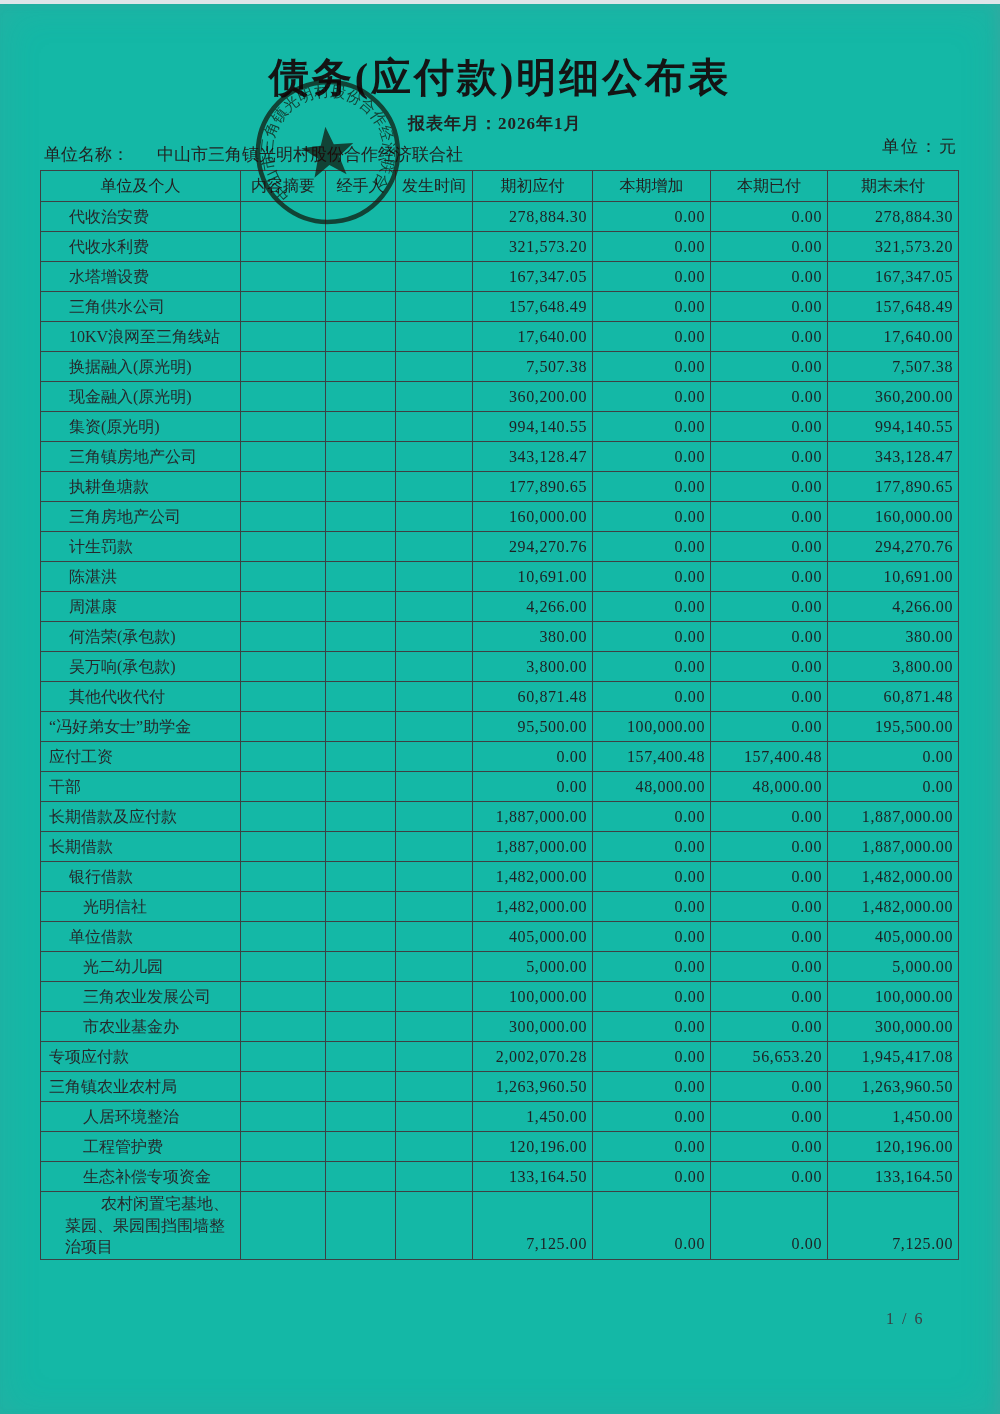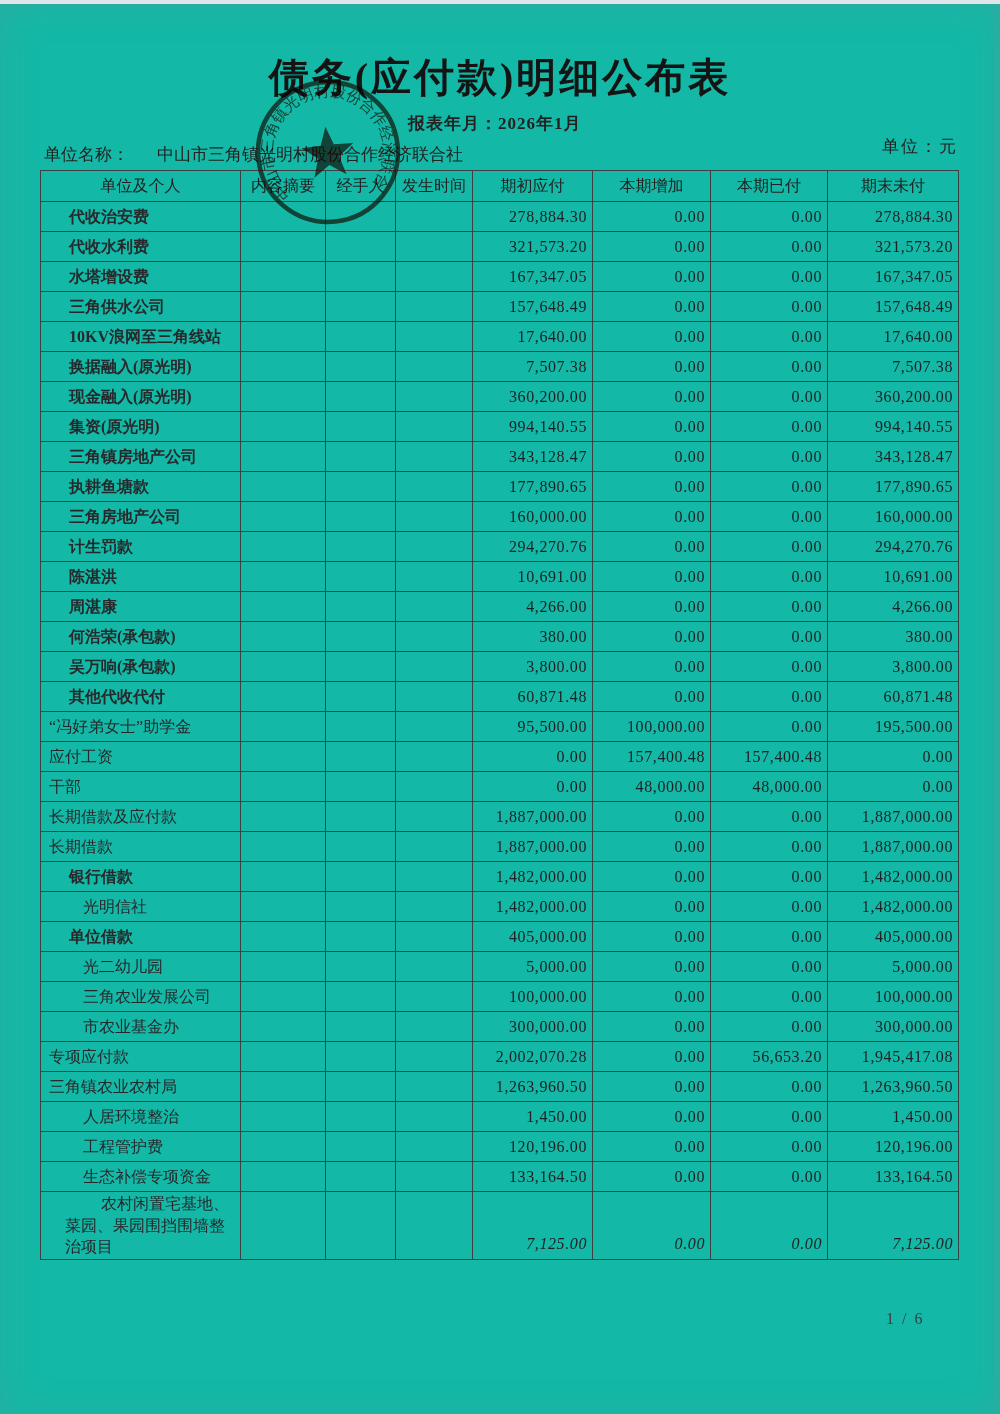"代收治安费" td.c-name.l1 { font-weight: bold -> none }
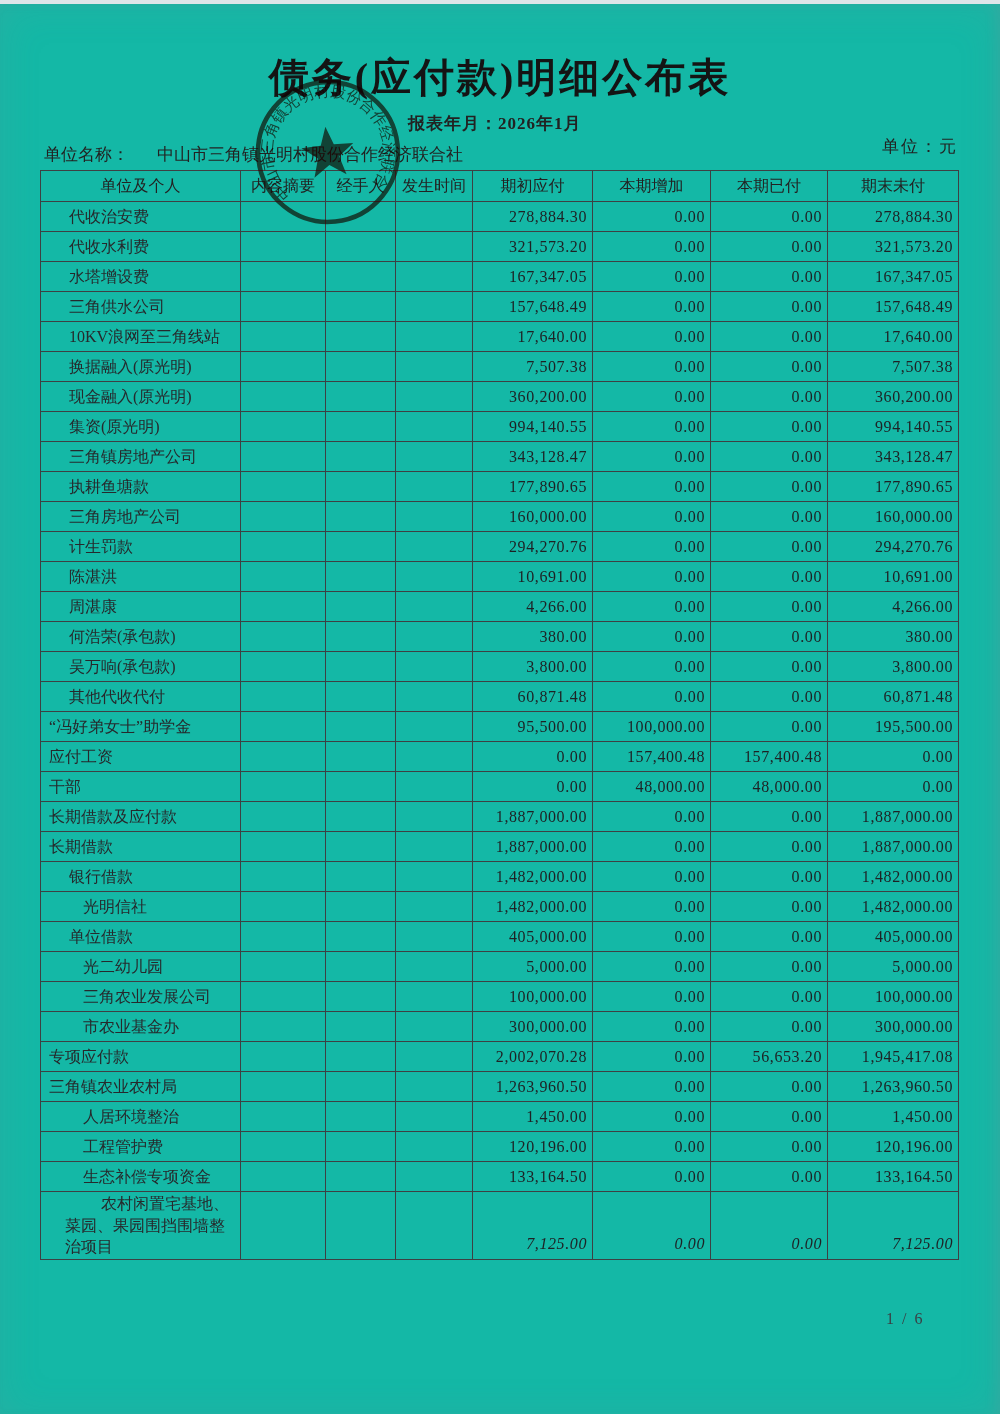"7,125.00" tr.tall td.num { font-style: italic -> none }
